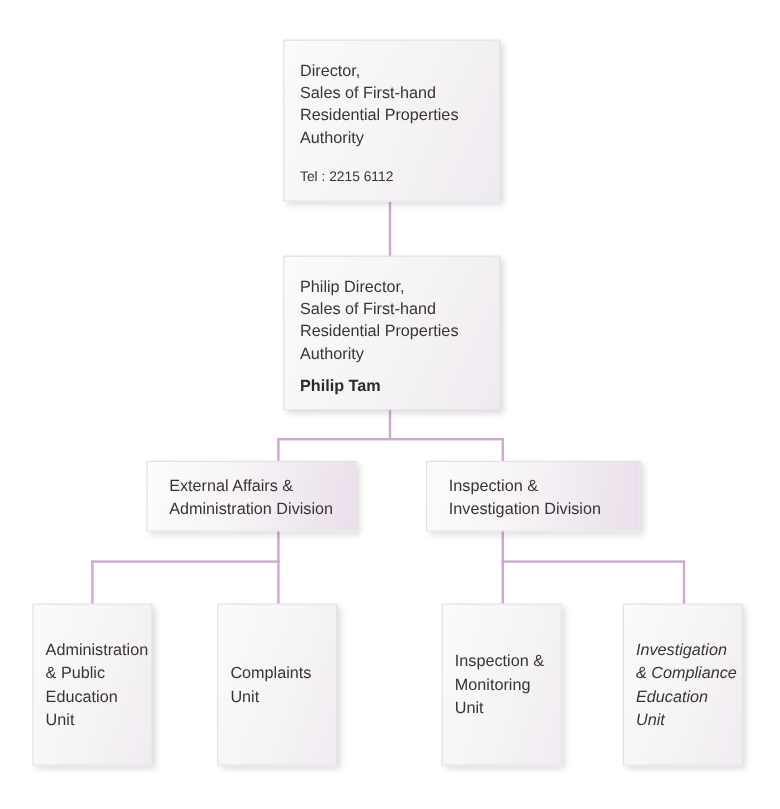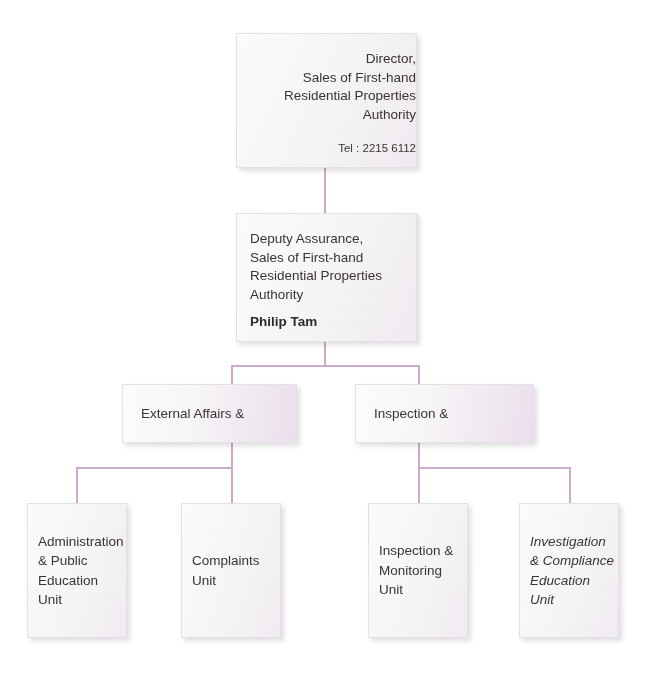"Director," div.node { text-align: right -> none }
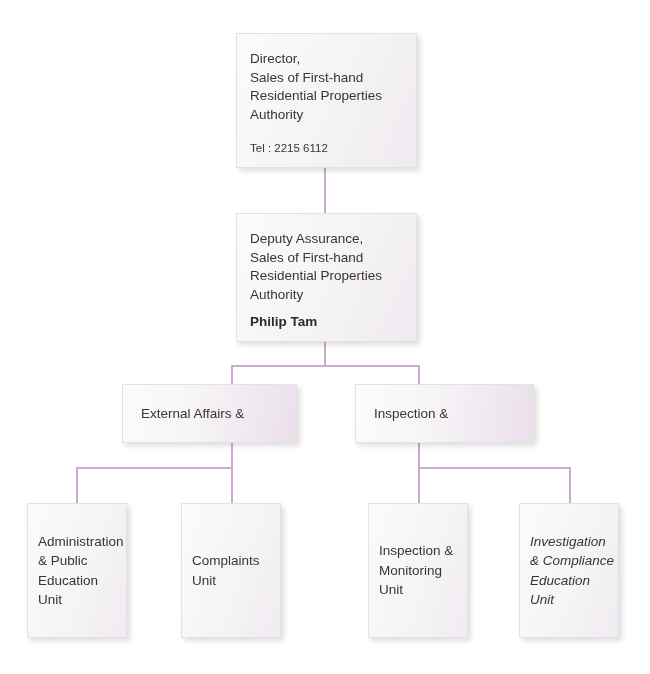"Deputy Assurance," div.title-line { text: Deputy Assurance -> Philip Director }
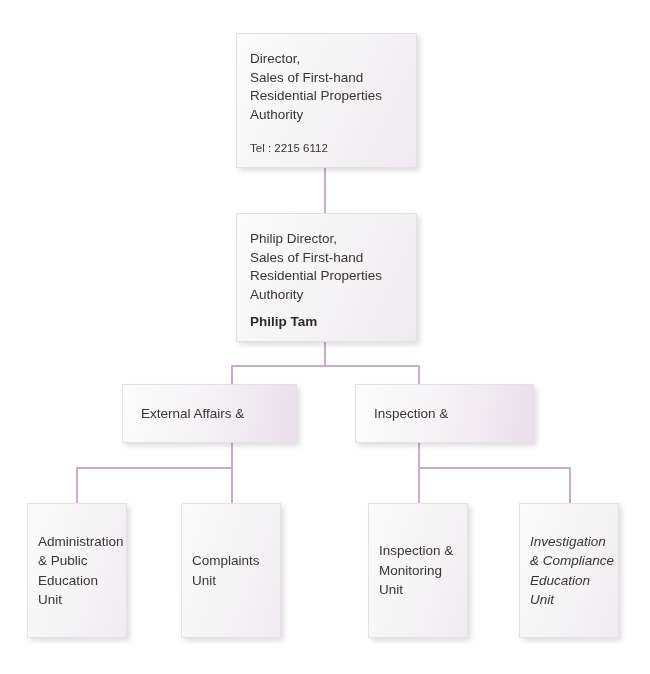"Administration Division" div.div-line { html: none -> <div>Administration Division</div> }
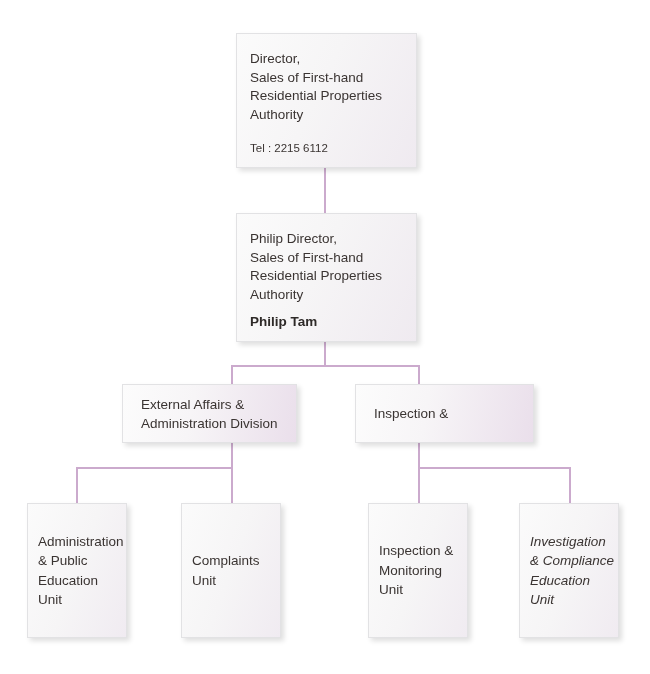"Investigation Division" div.div-line { html: none -> <div>Investigation Division</div> }
